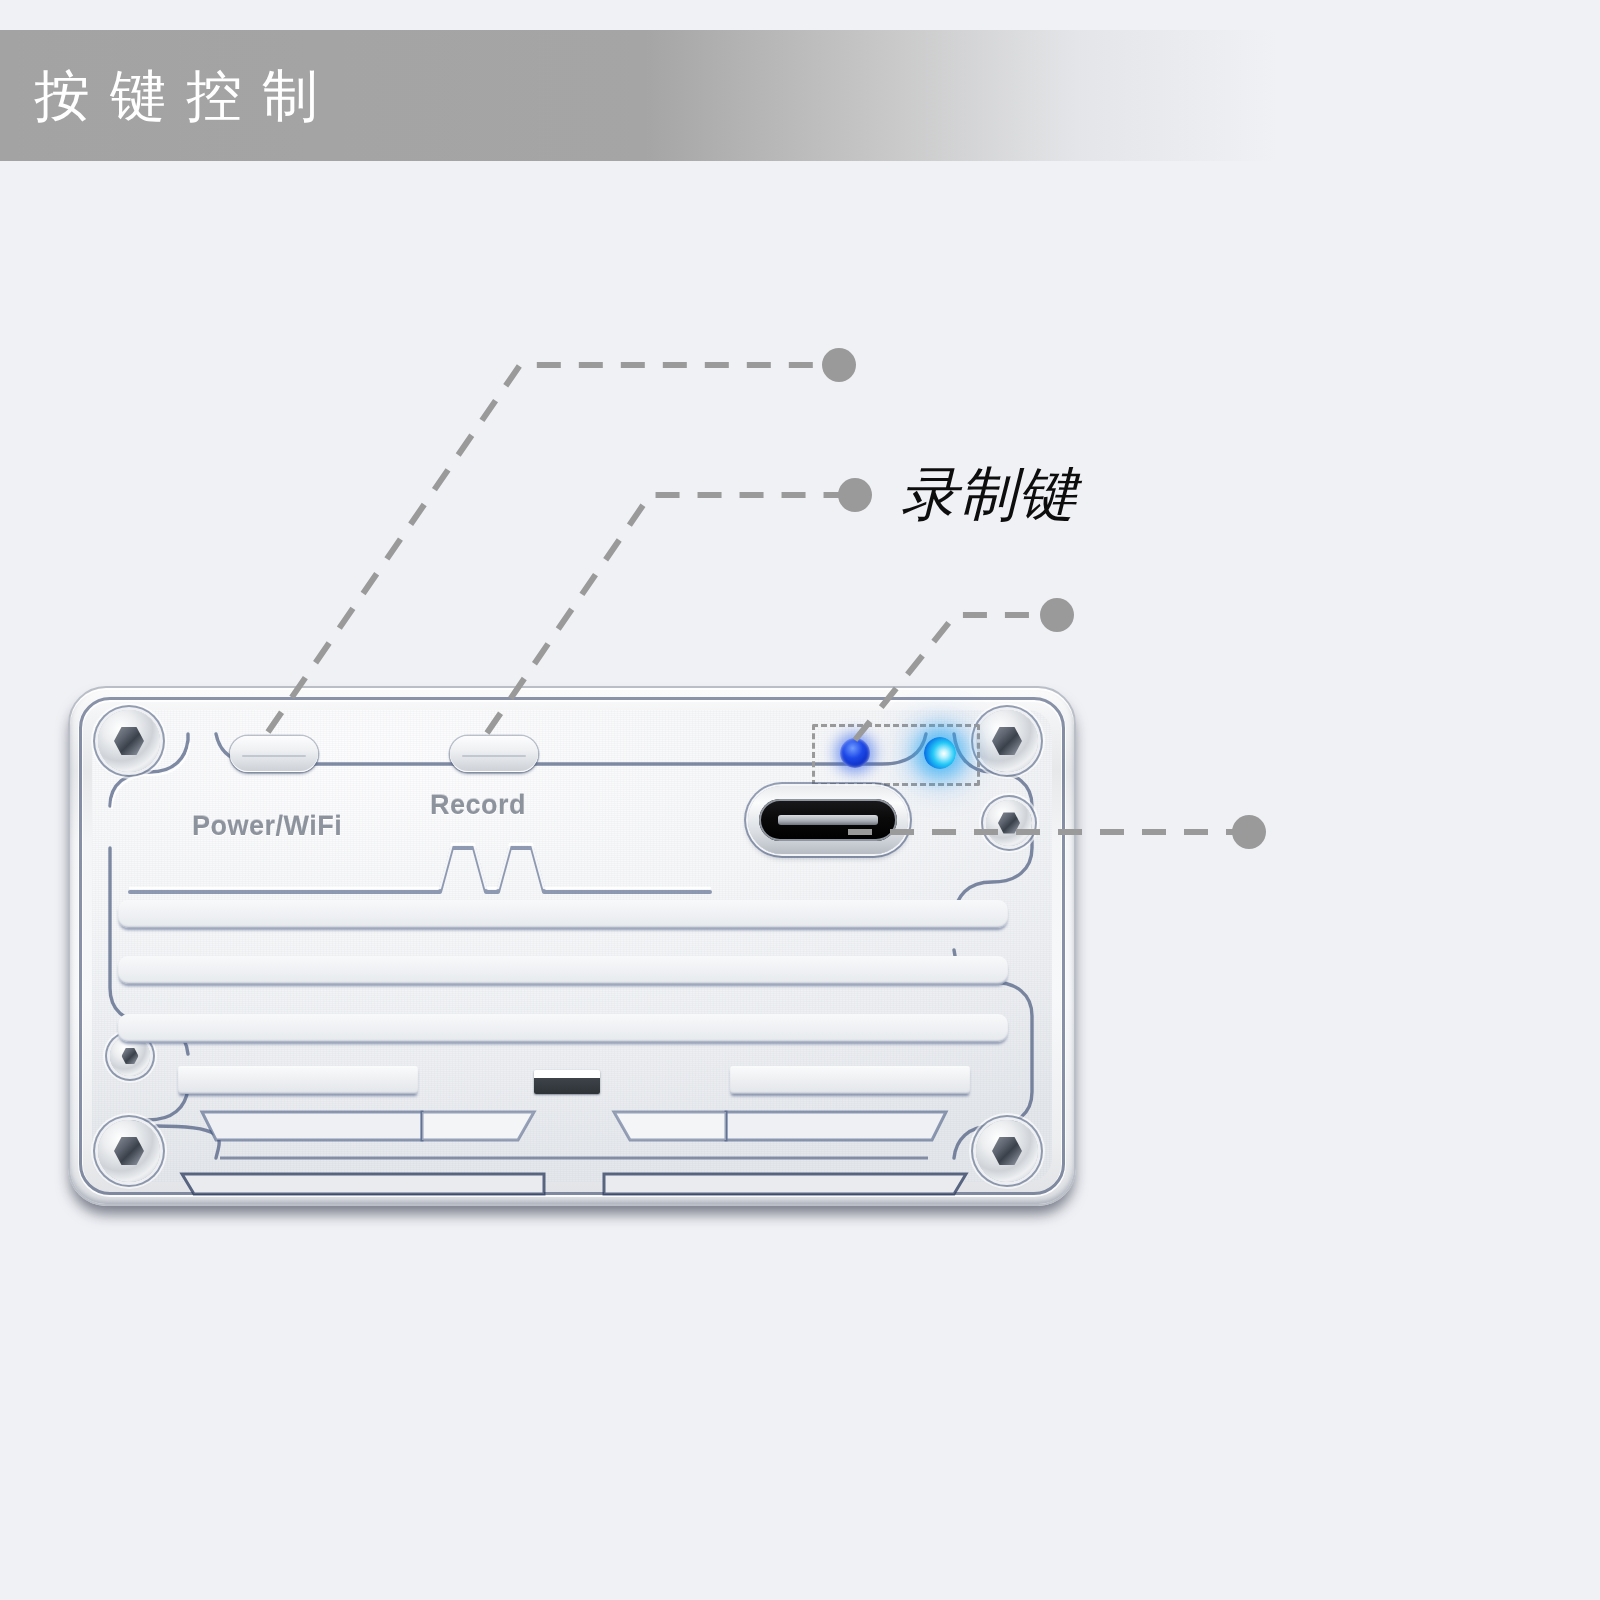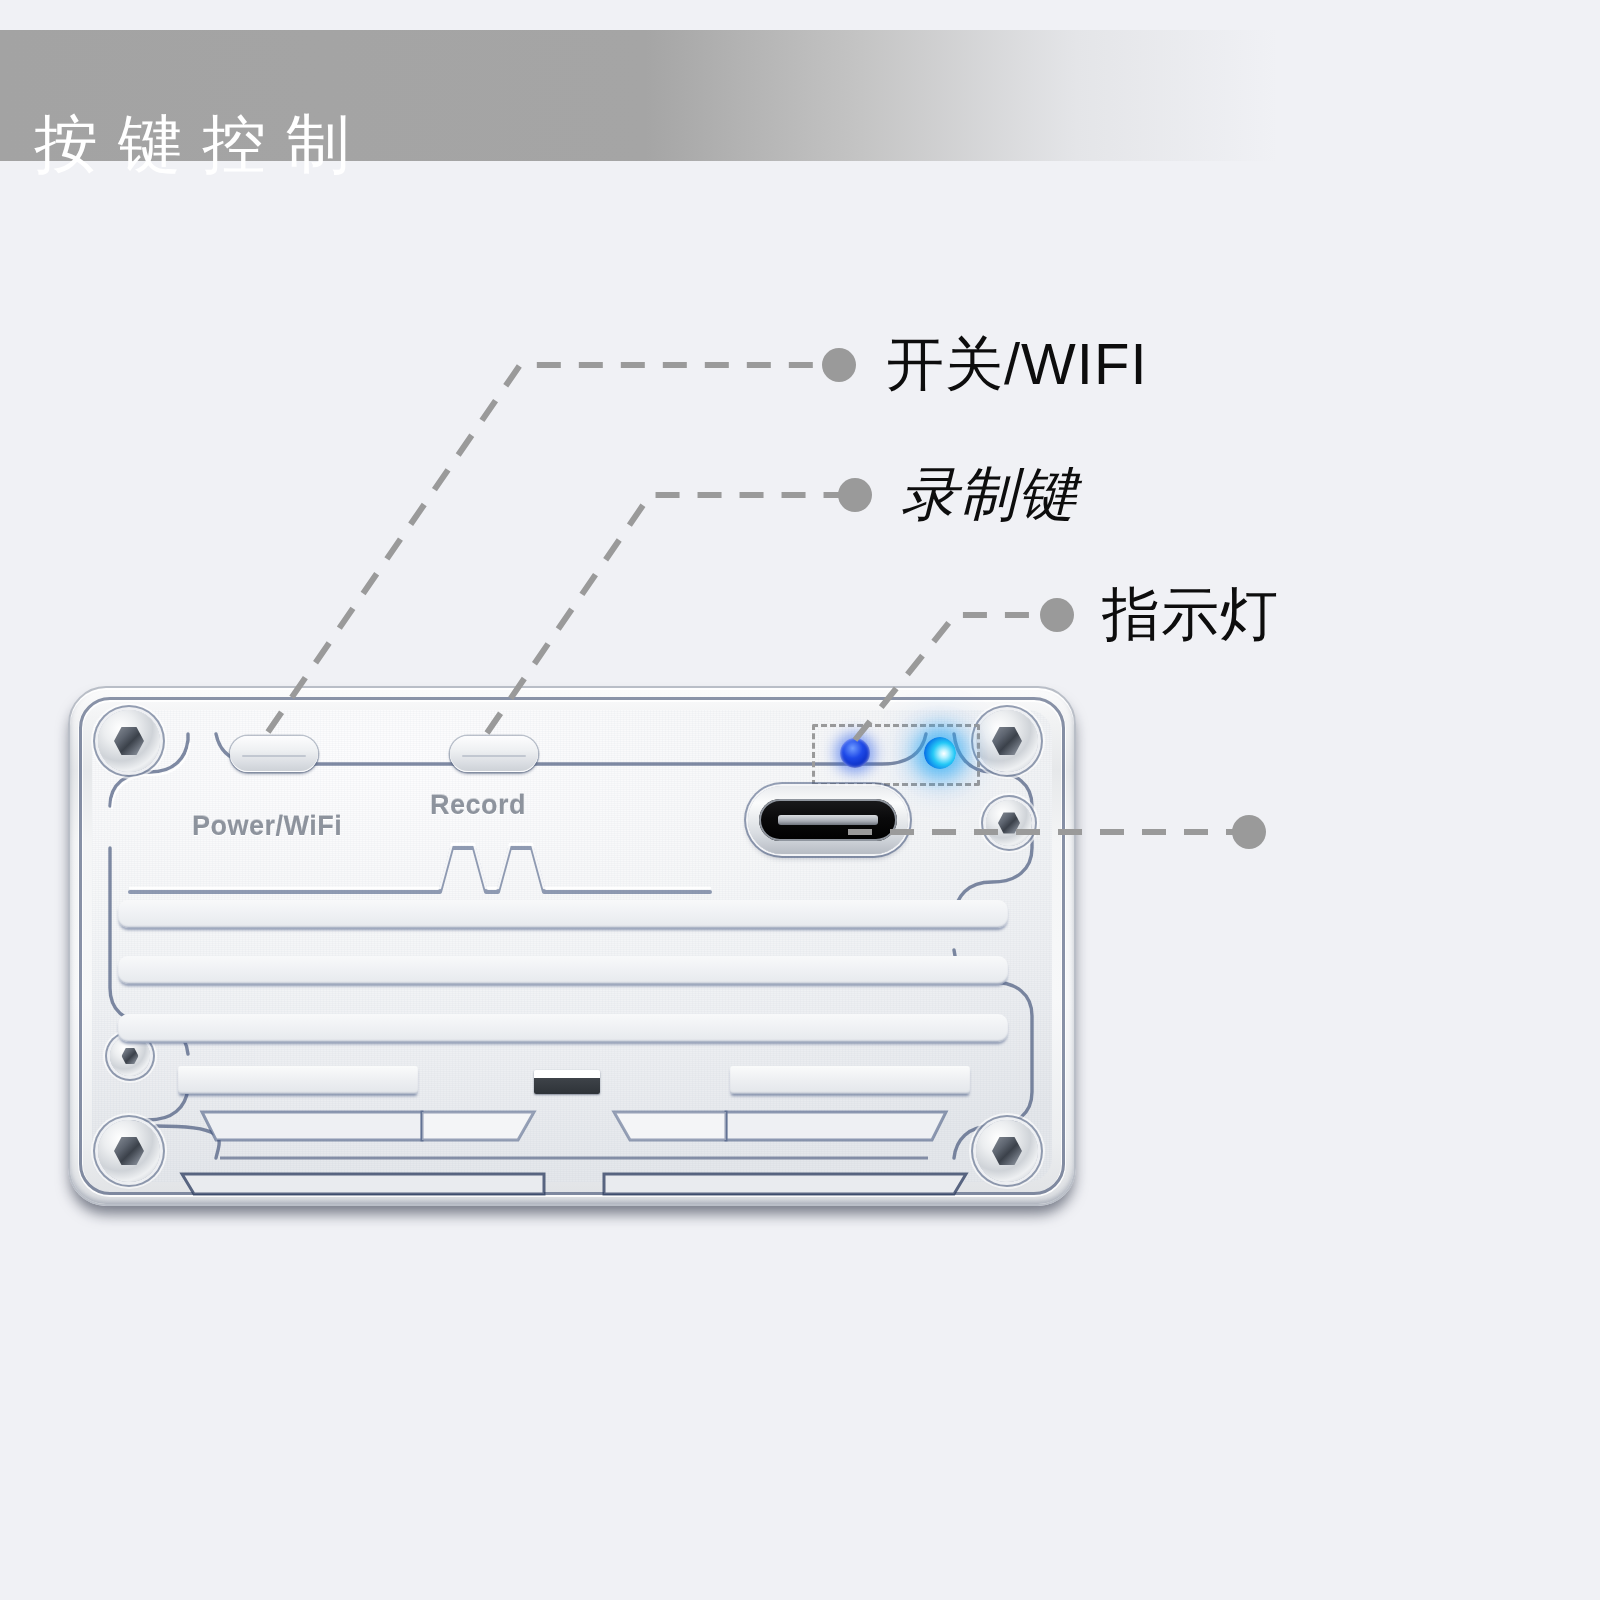"按键控制" #banner-title { font-size: 64px -> 56px; margin-top: 48px -> none }
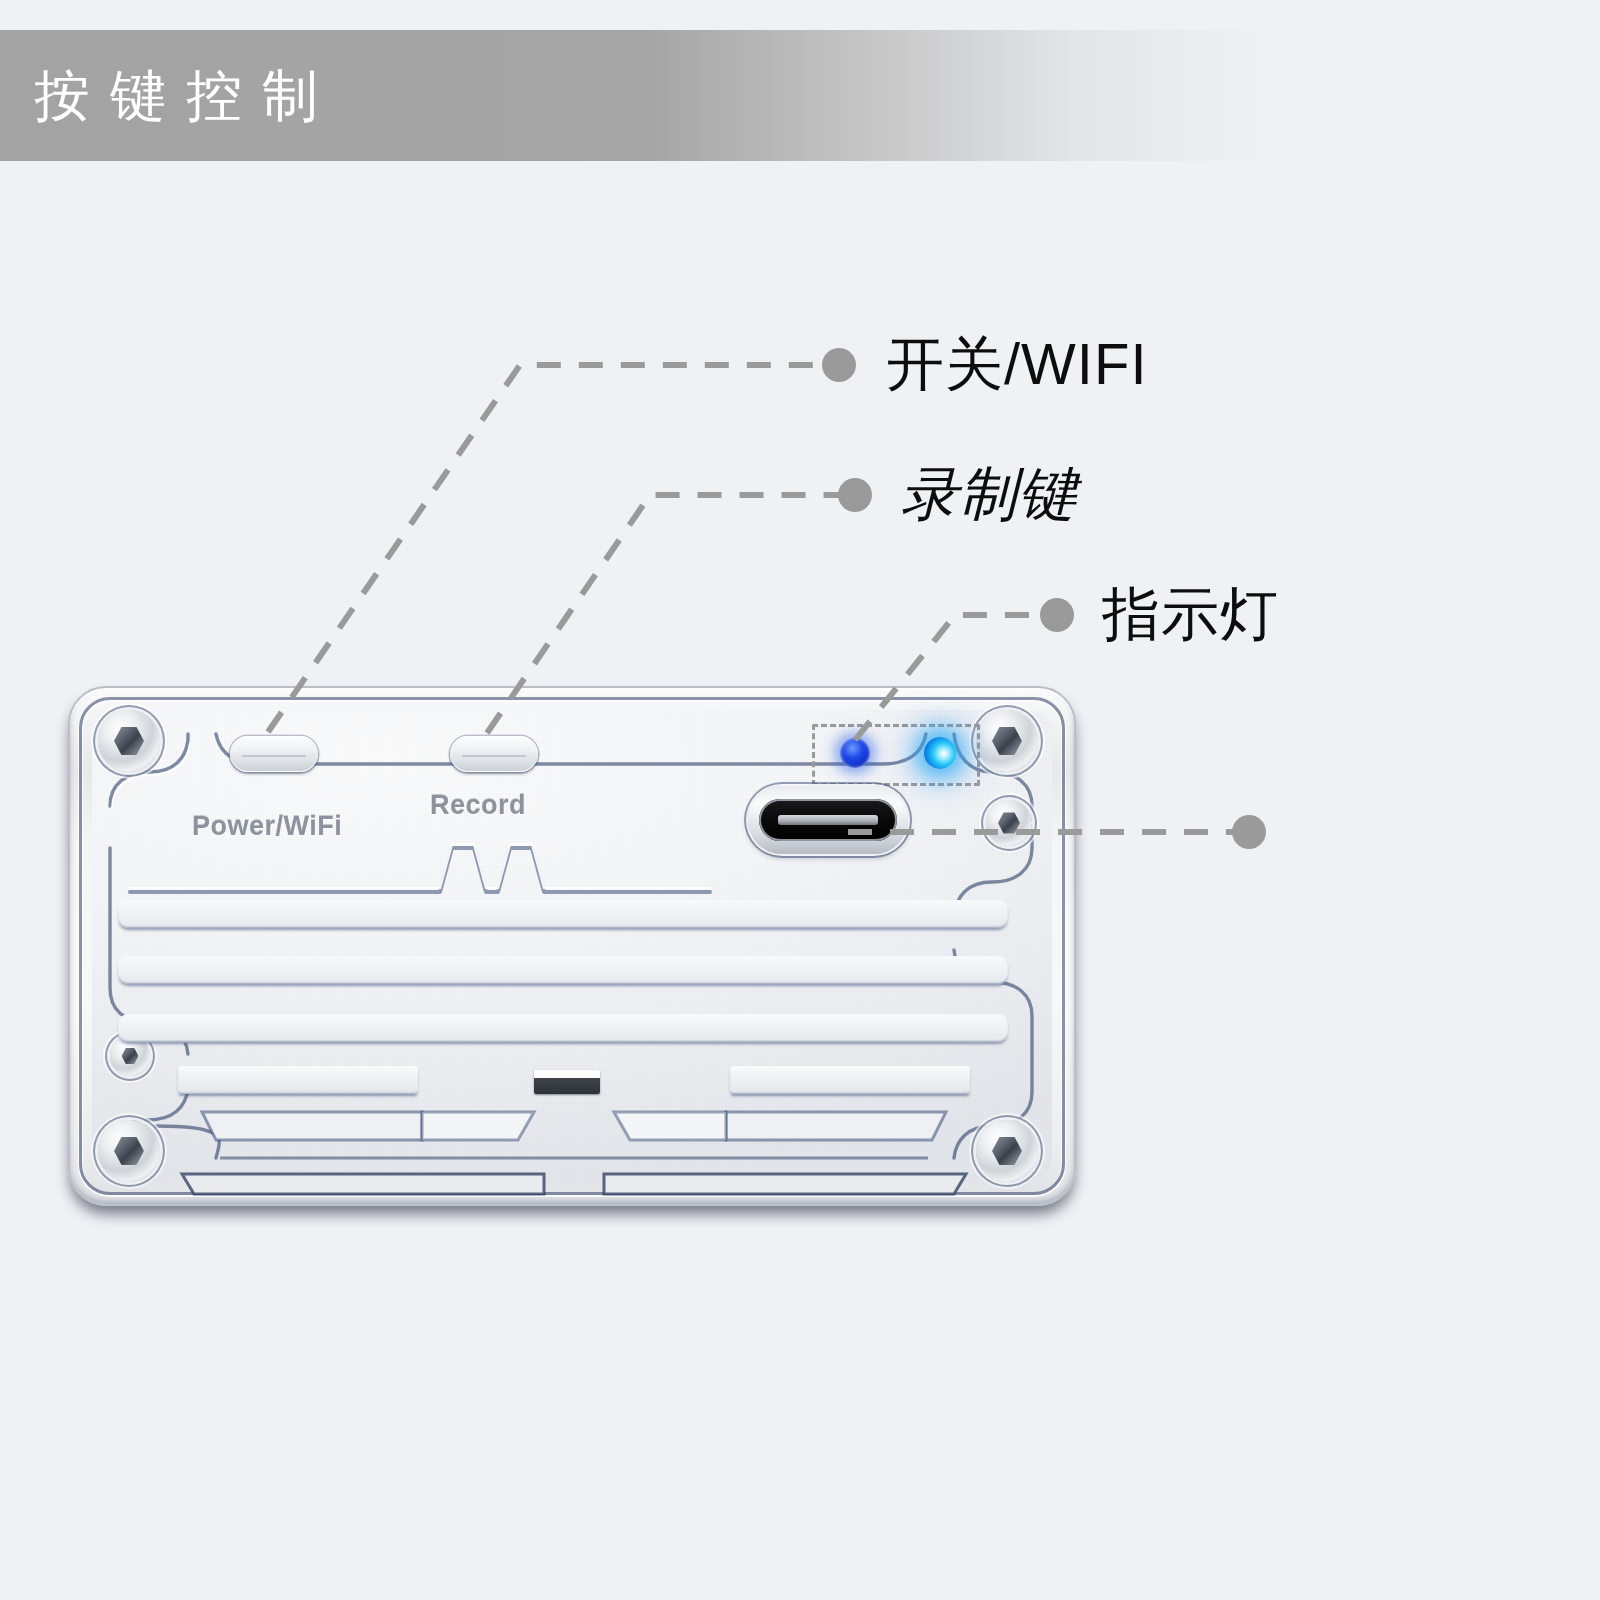"开关/WIFI" div.callout-label { html: <div>开关/WIFI</div> -> none }
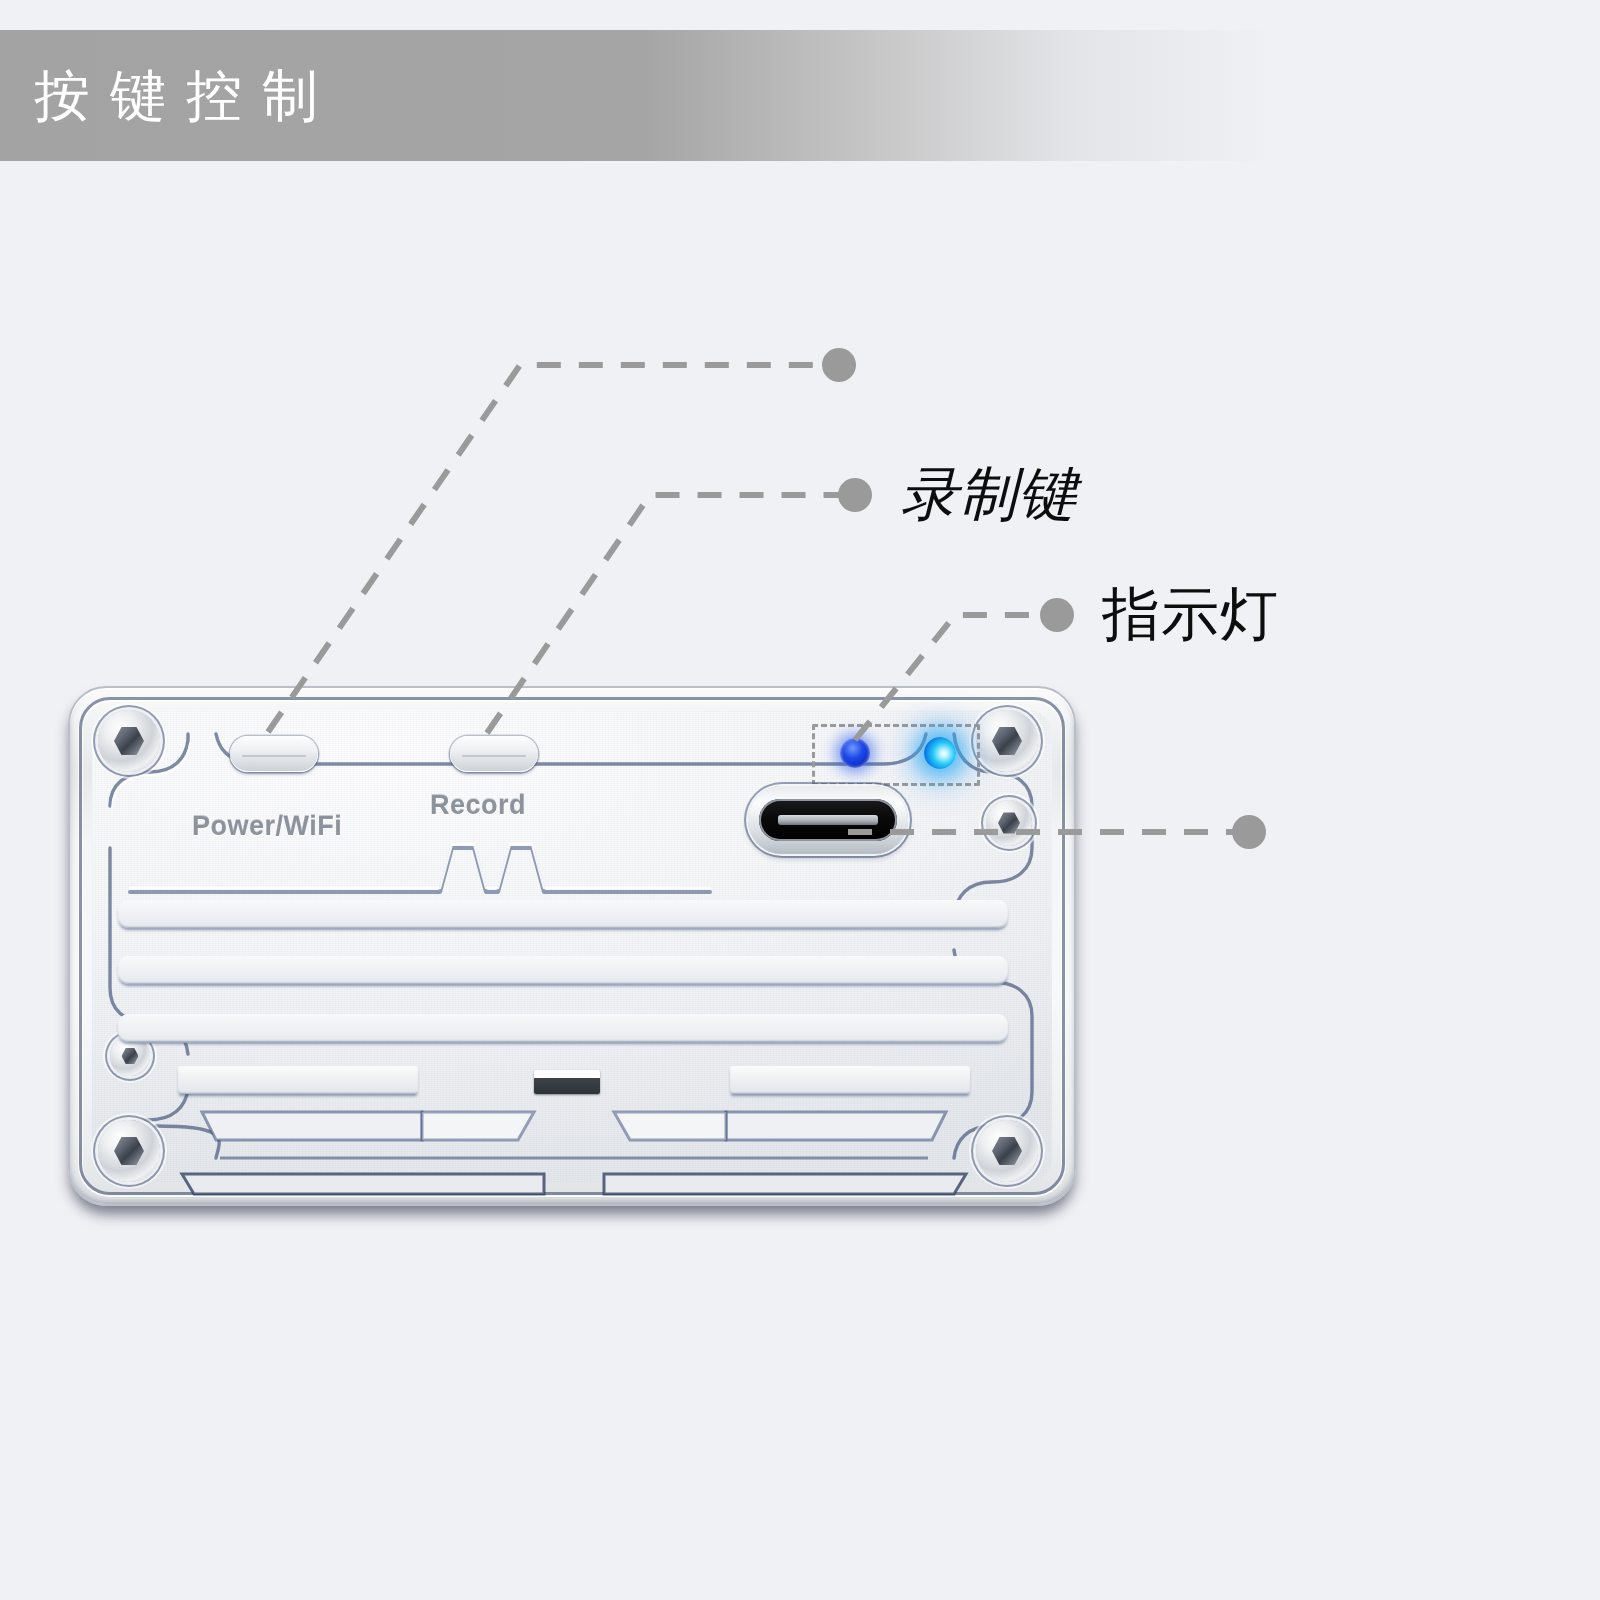"指示灯" div.callout-label { html: <div>指示灯</div> -> none }
